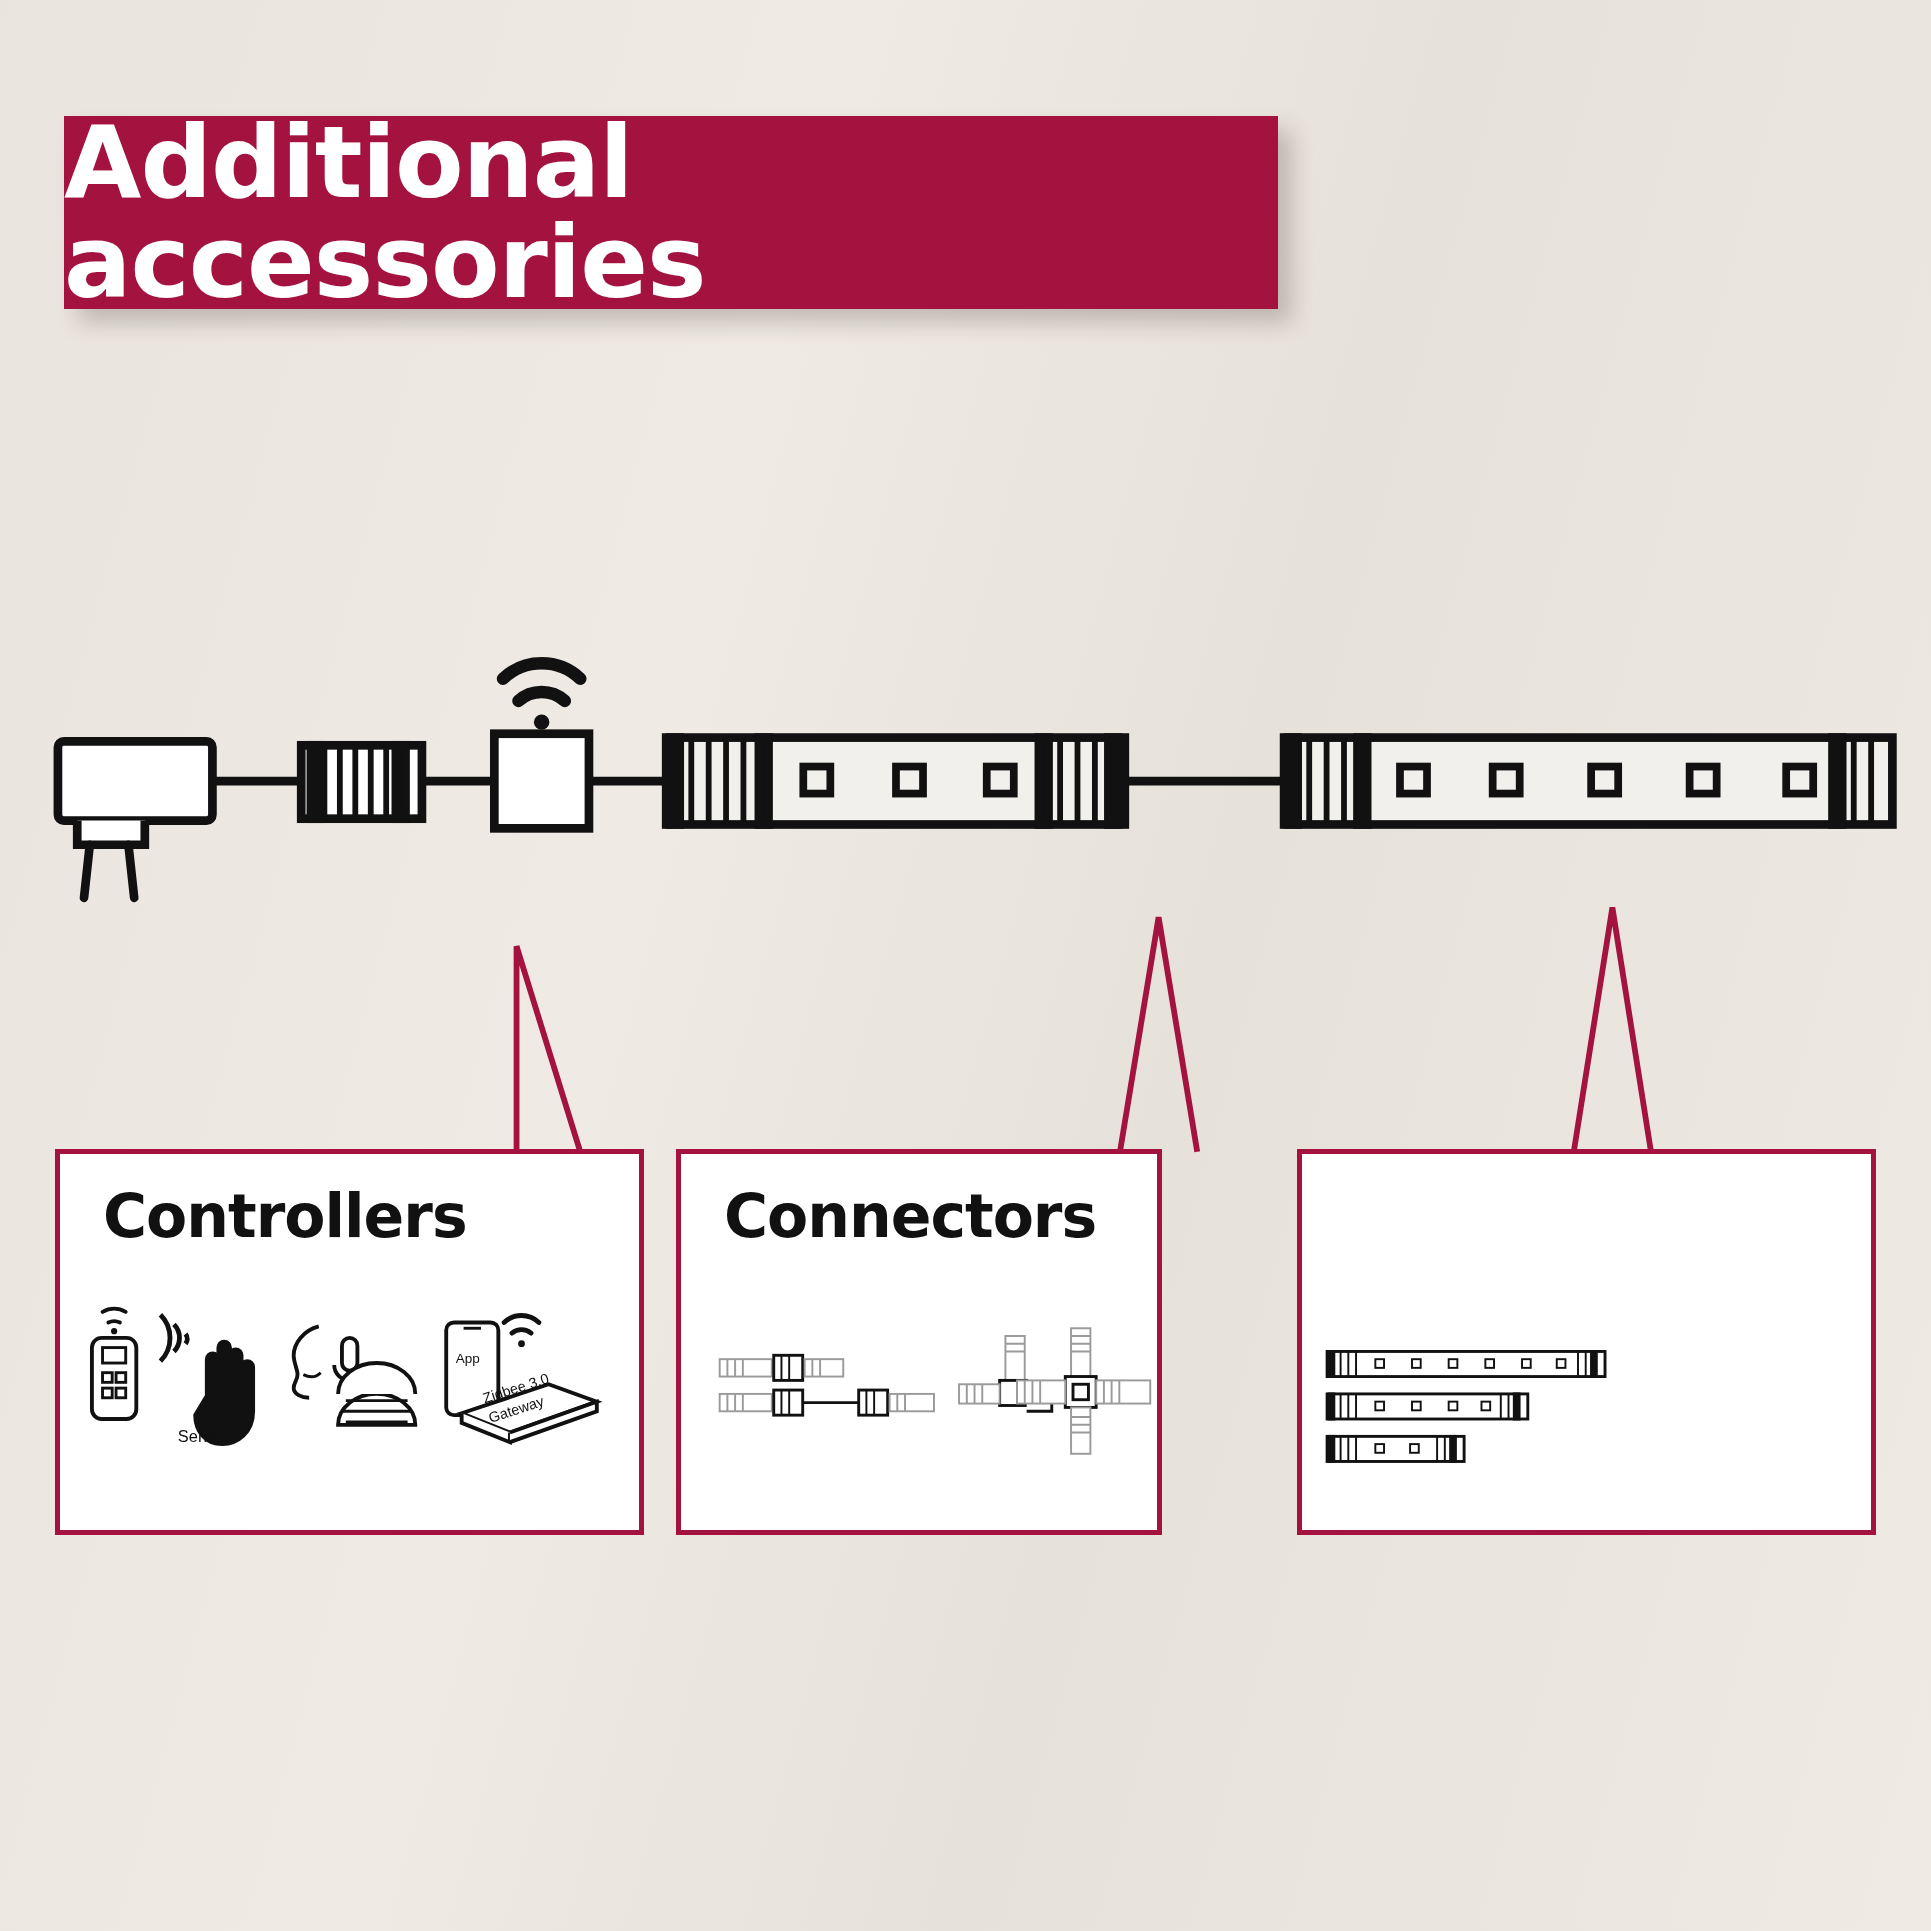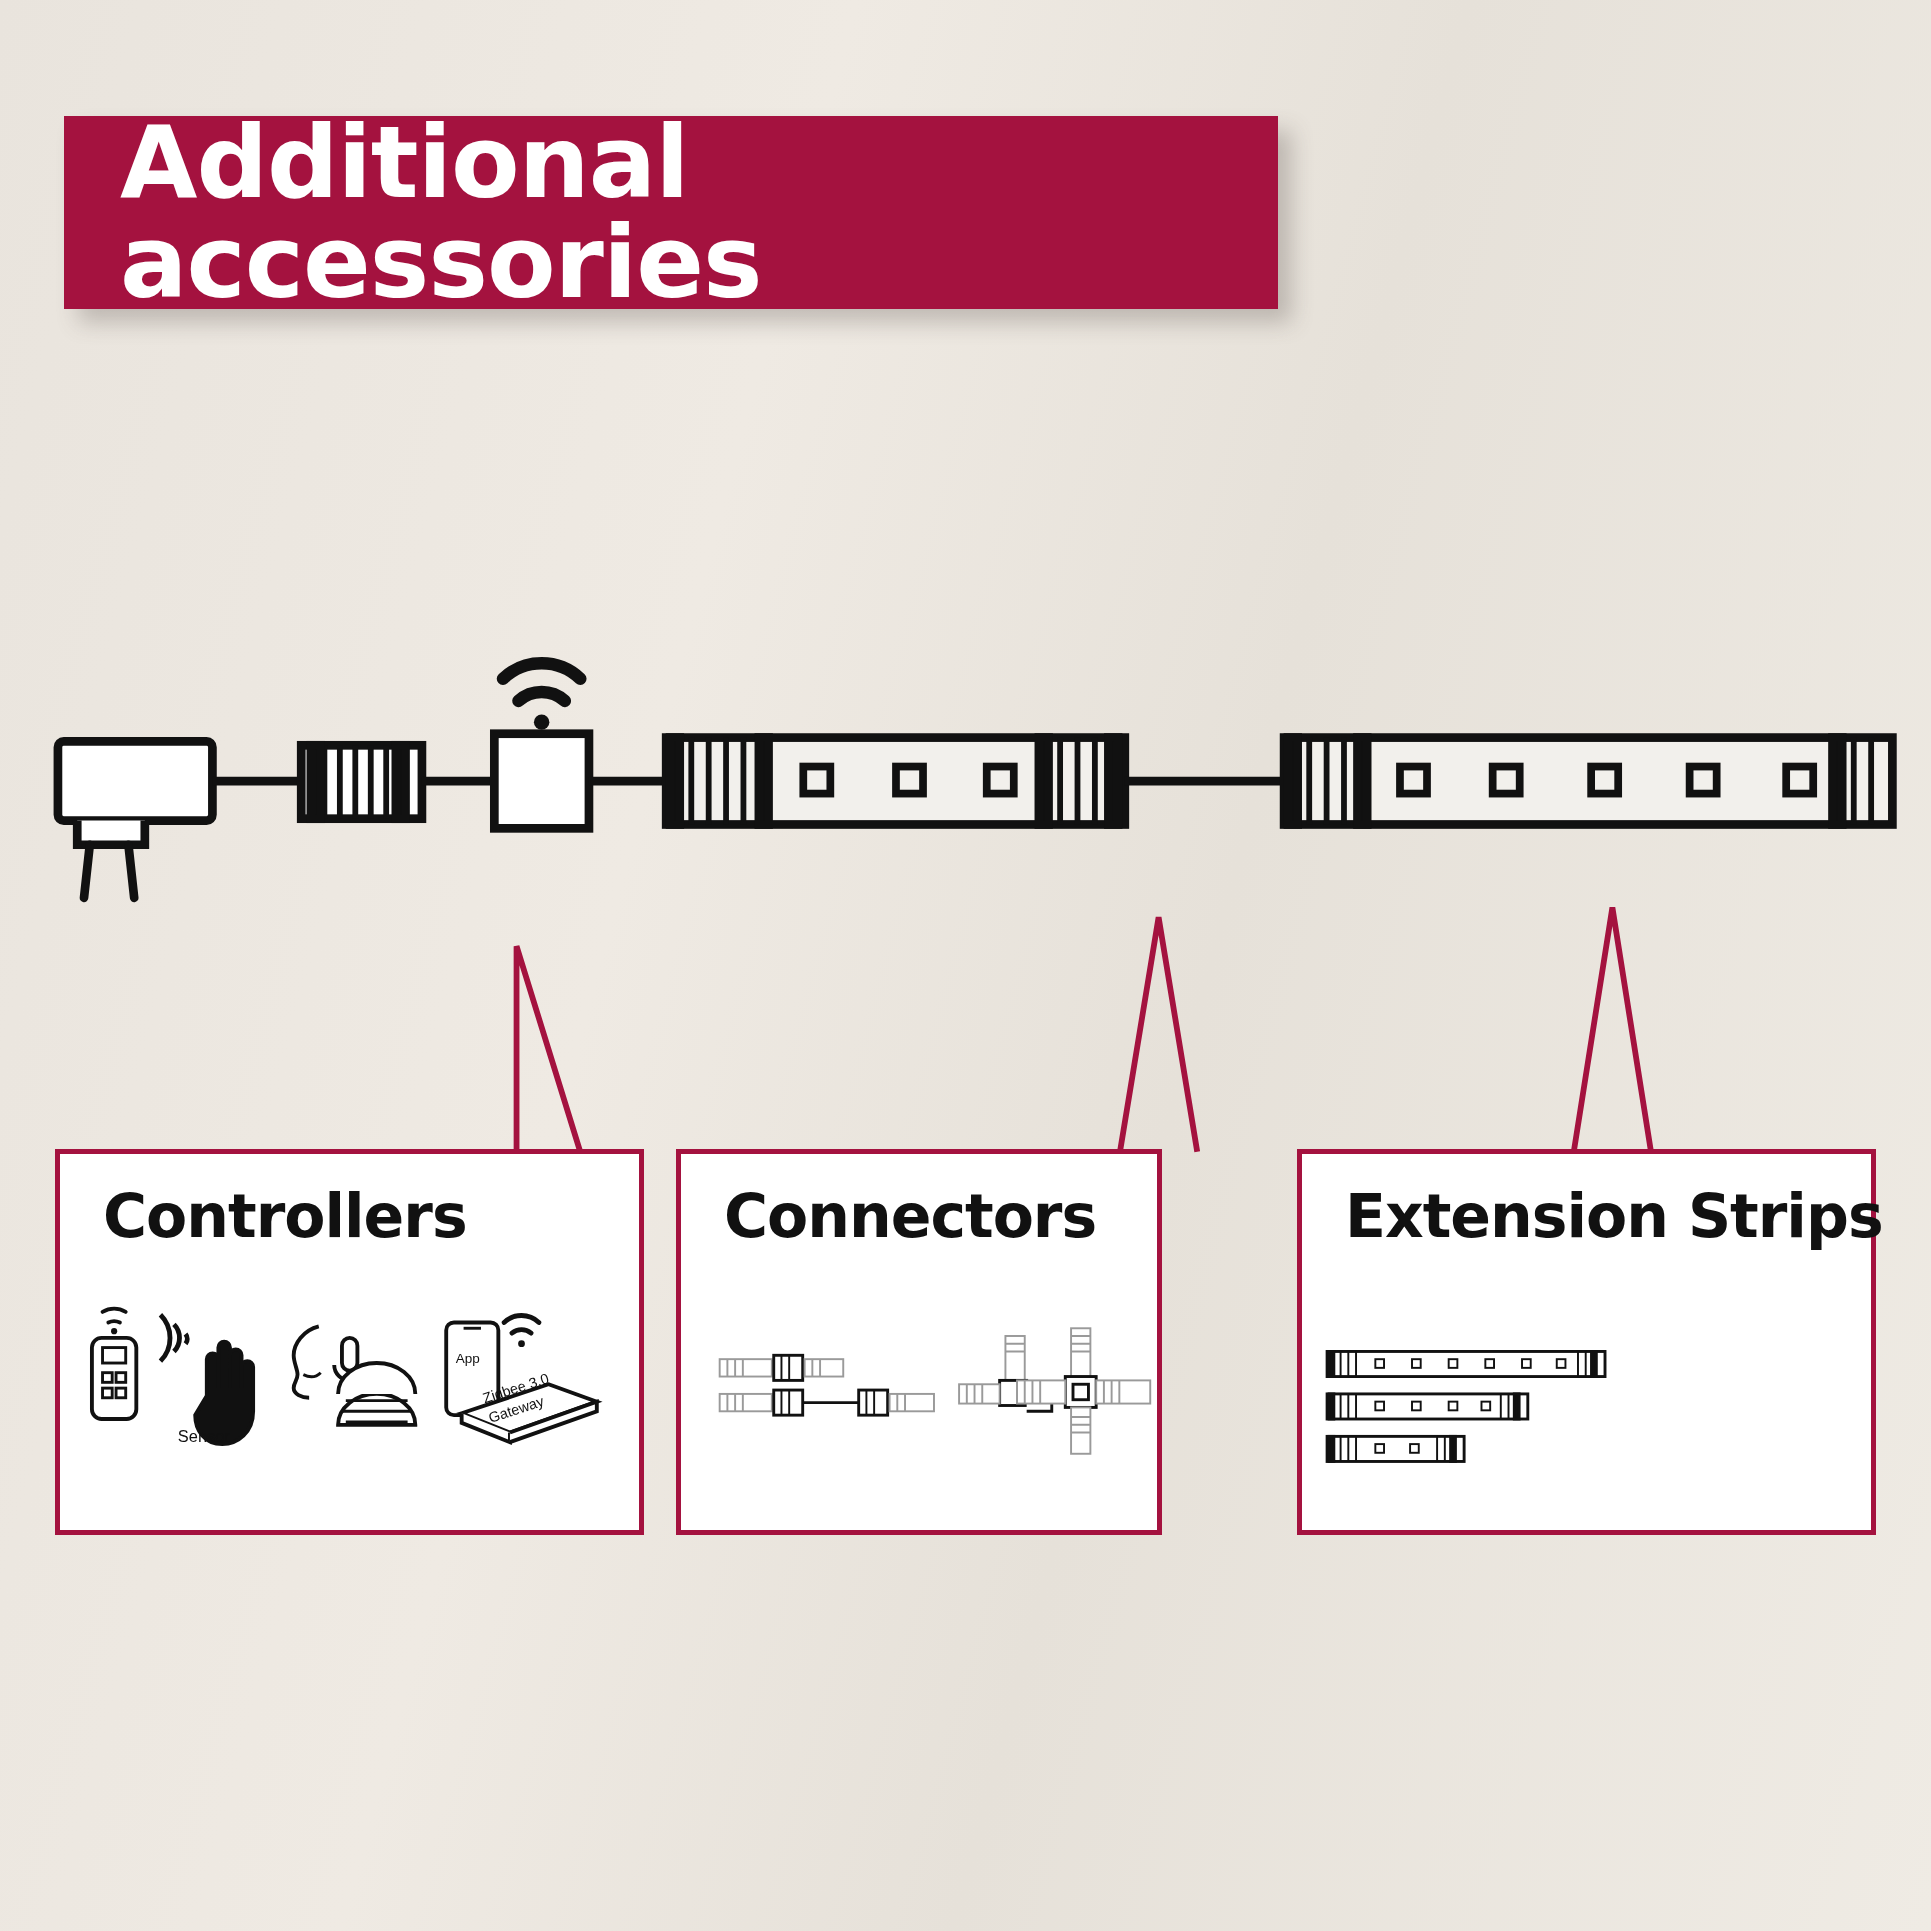"Additional accessories" #title-banner .title-text { padding-left: 56px -> none }
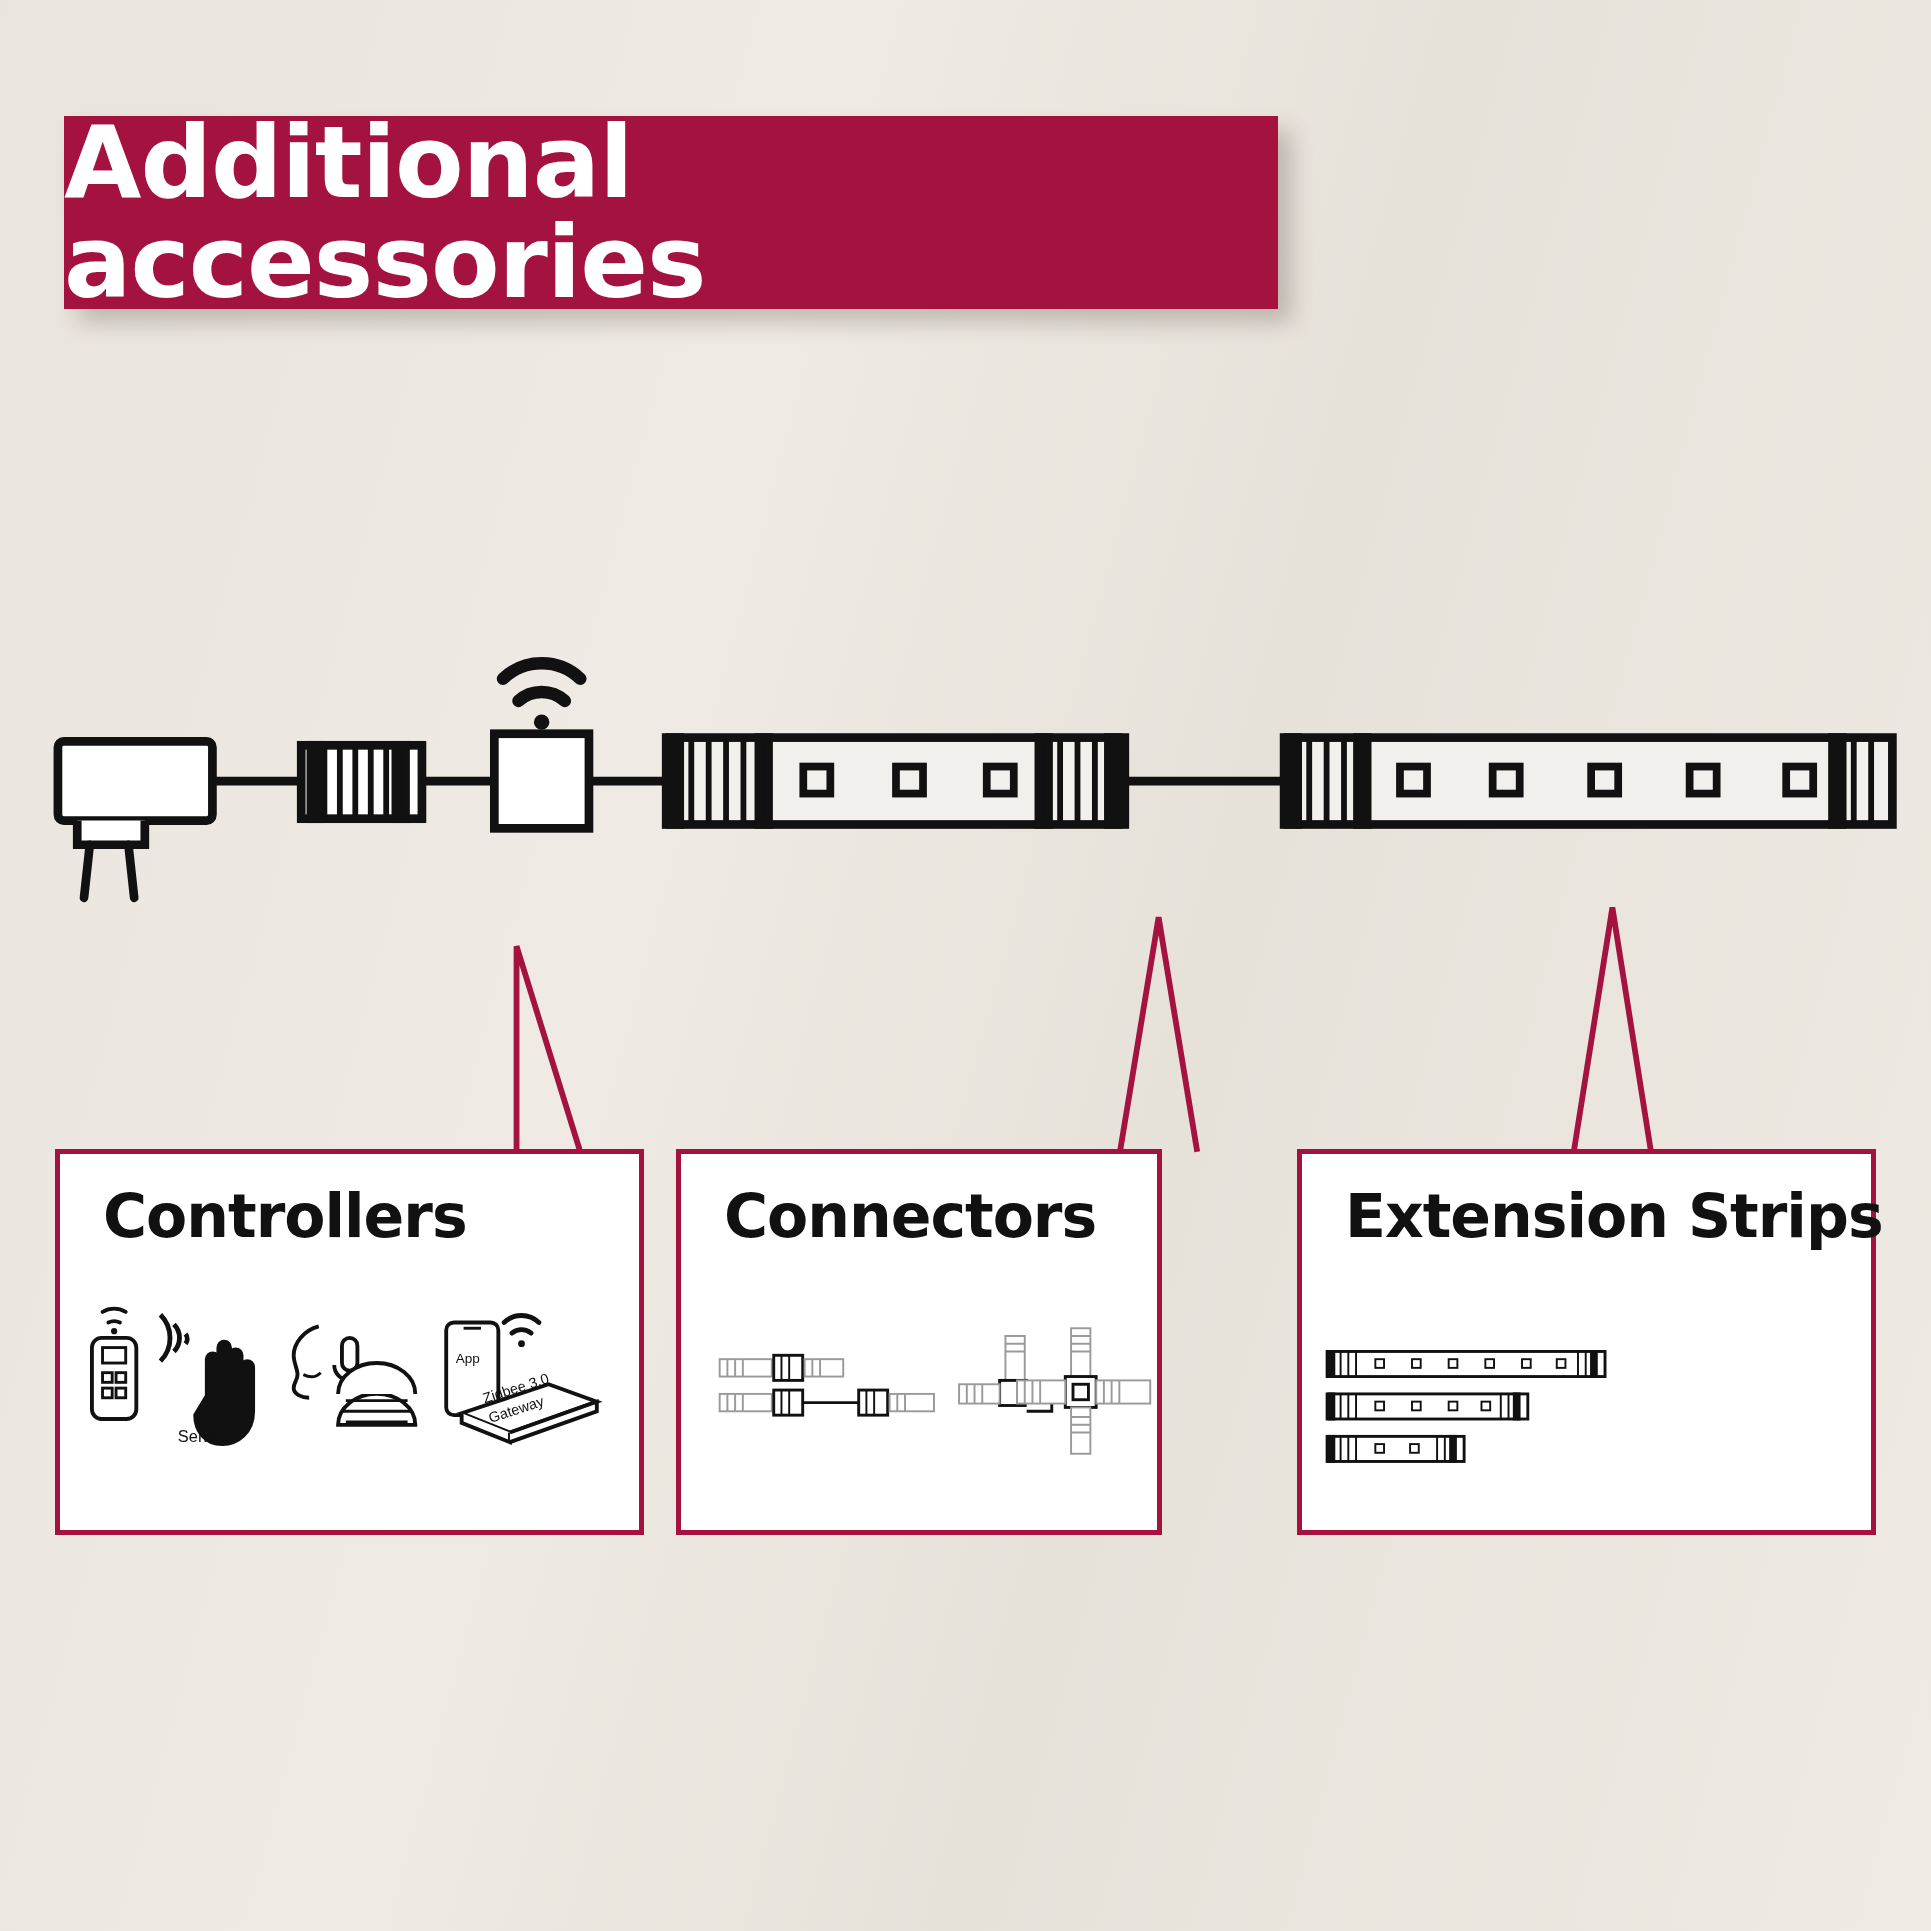"Extension Strips" div.callout-title { html: <div>Extension Strips</div> -> none }
